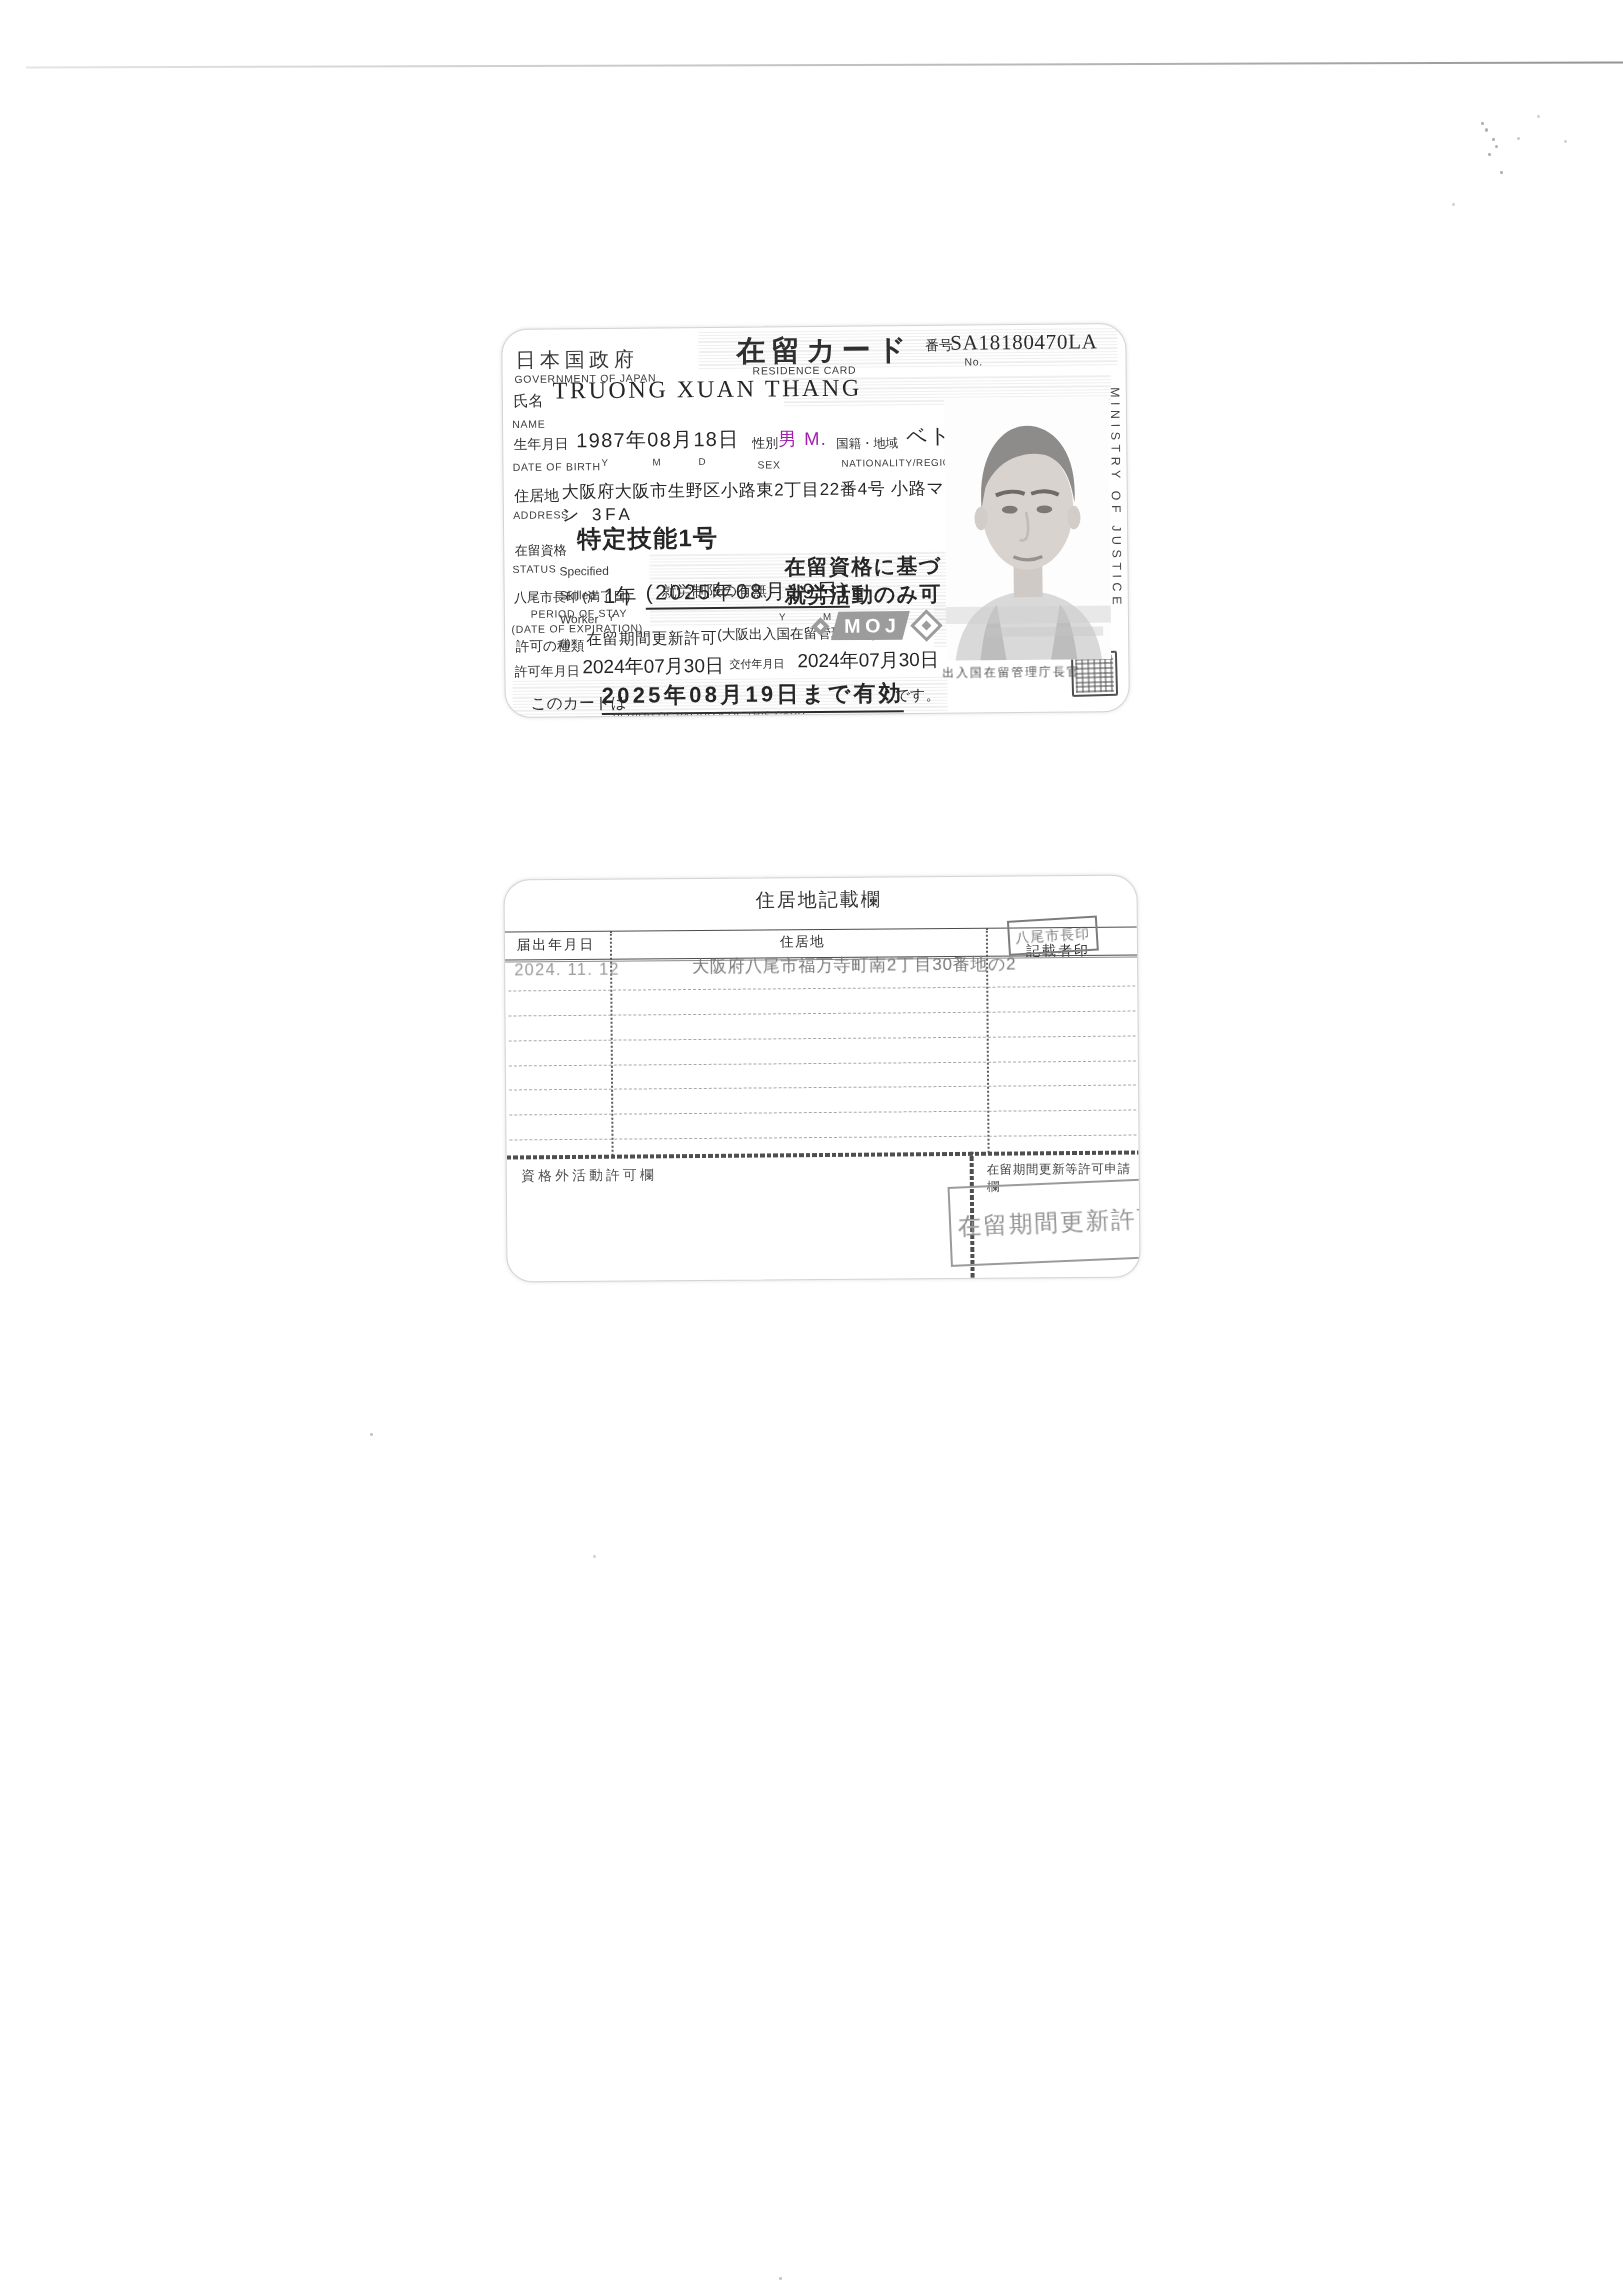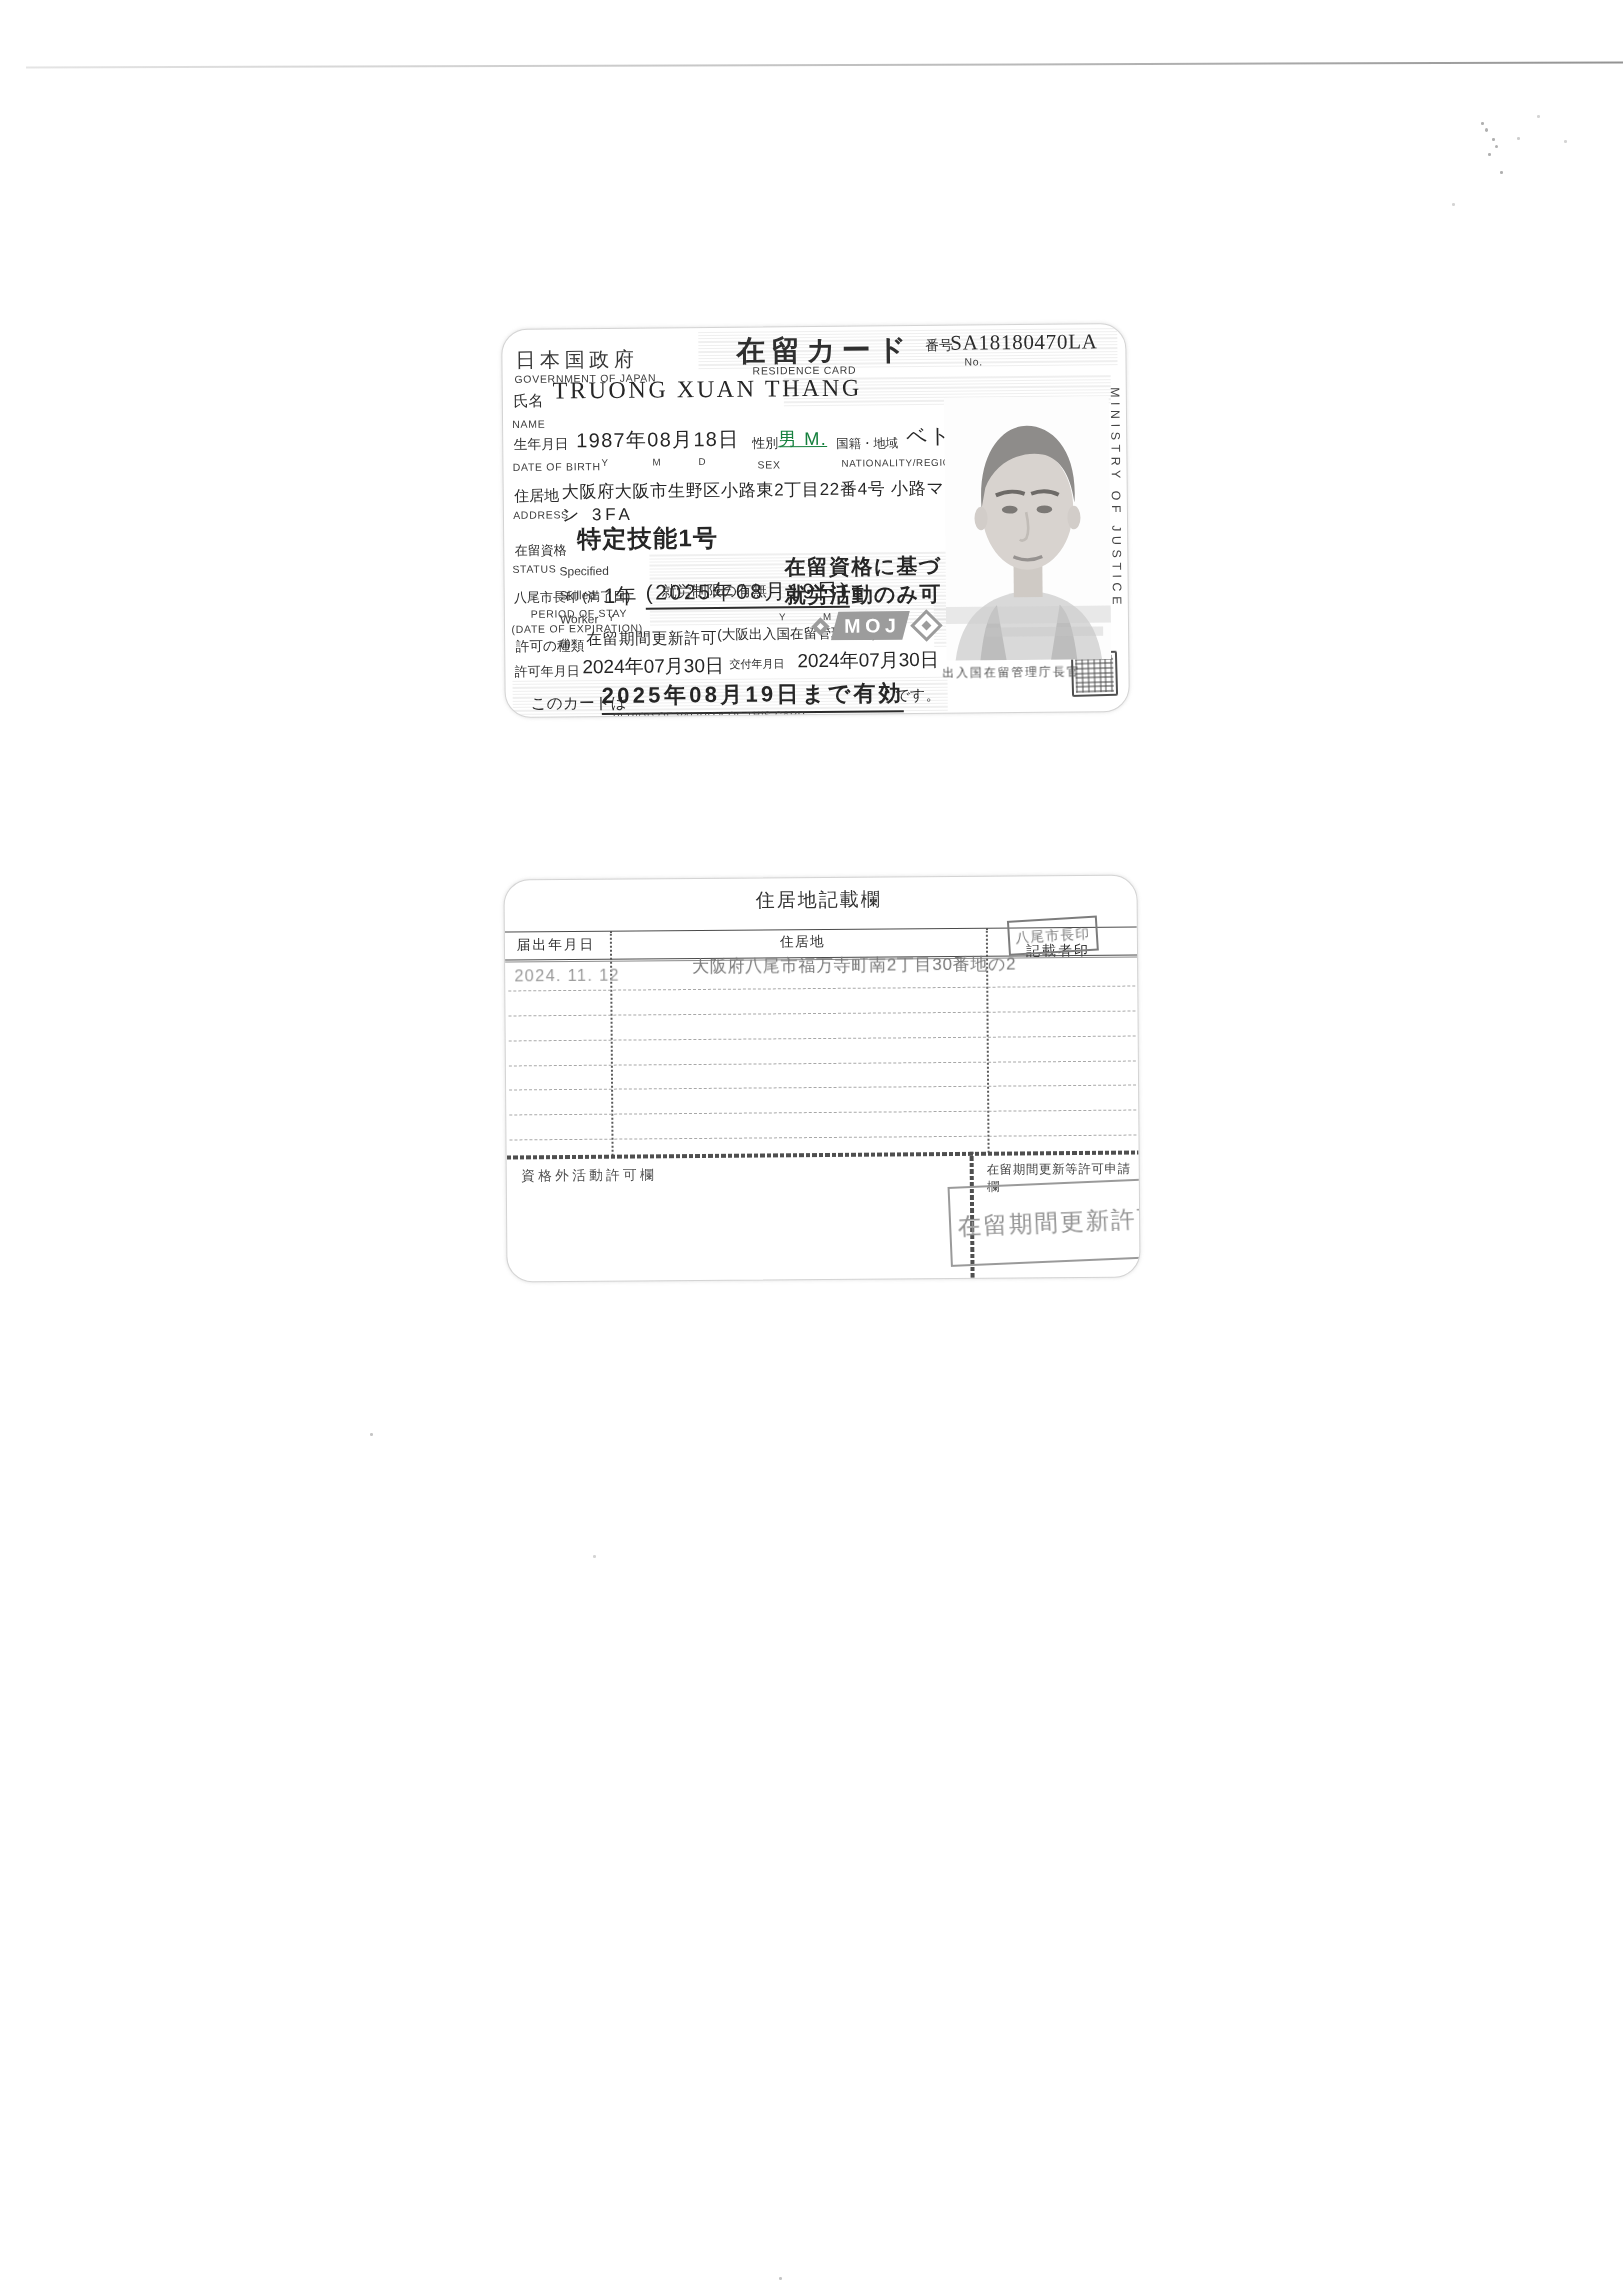"男 M." .fc-sex { color: #15803d -> #a21caf; text-decoration: underline -> none }
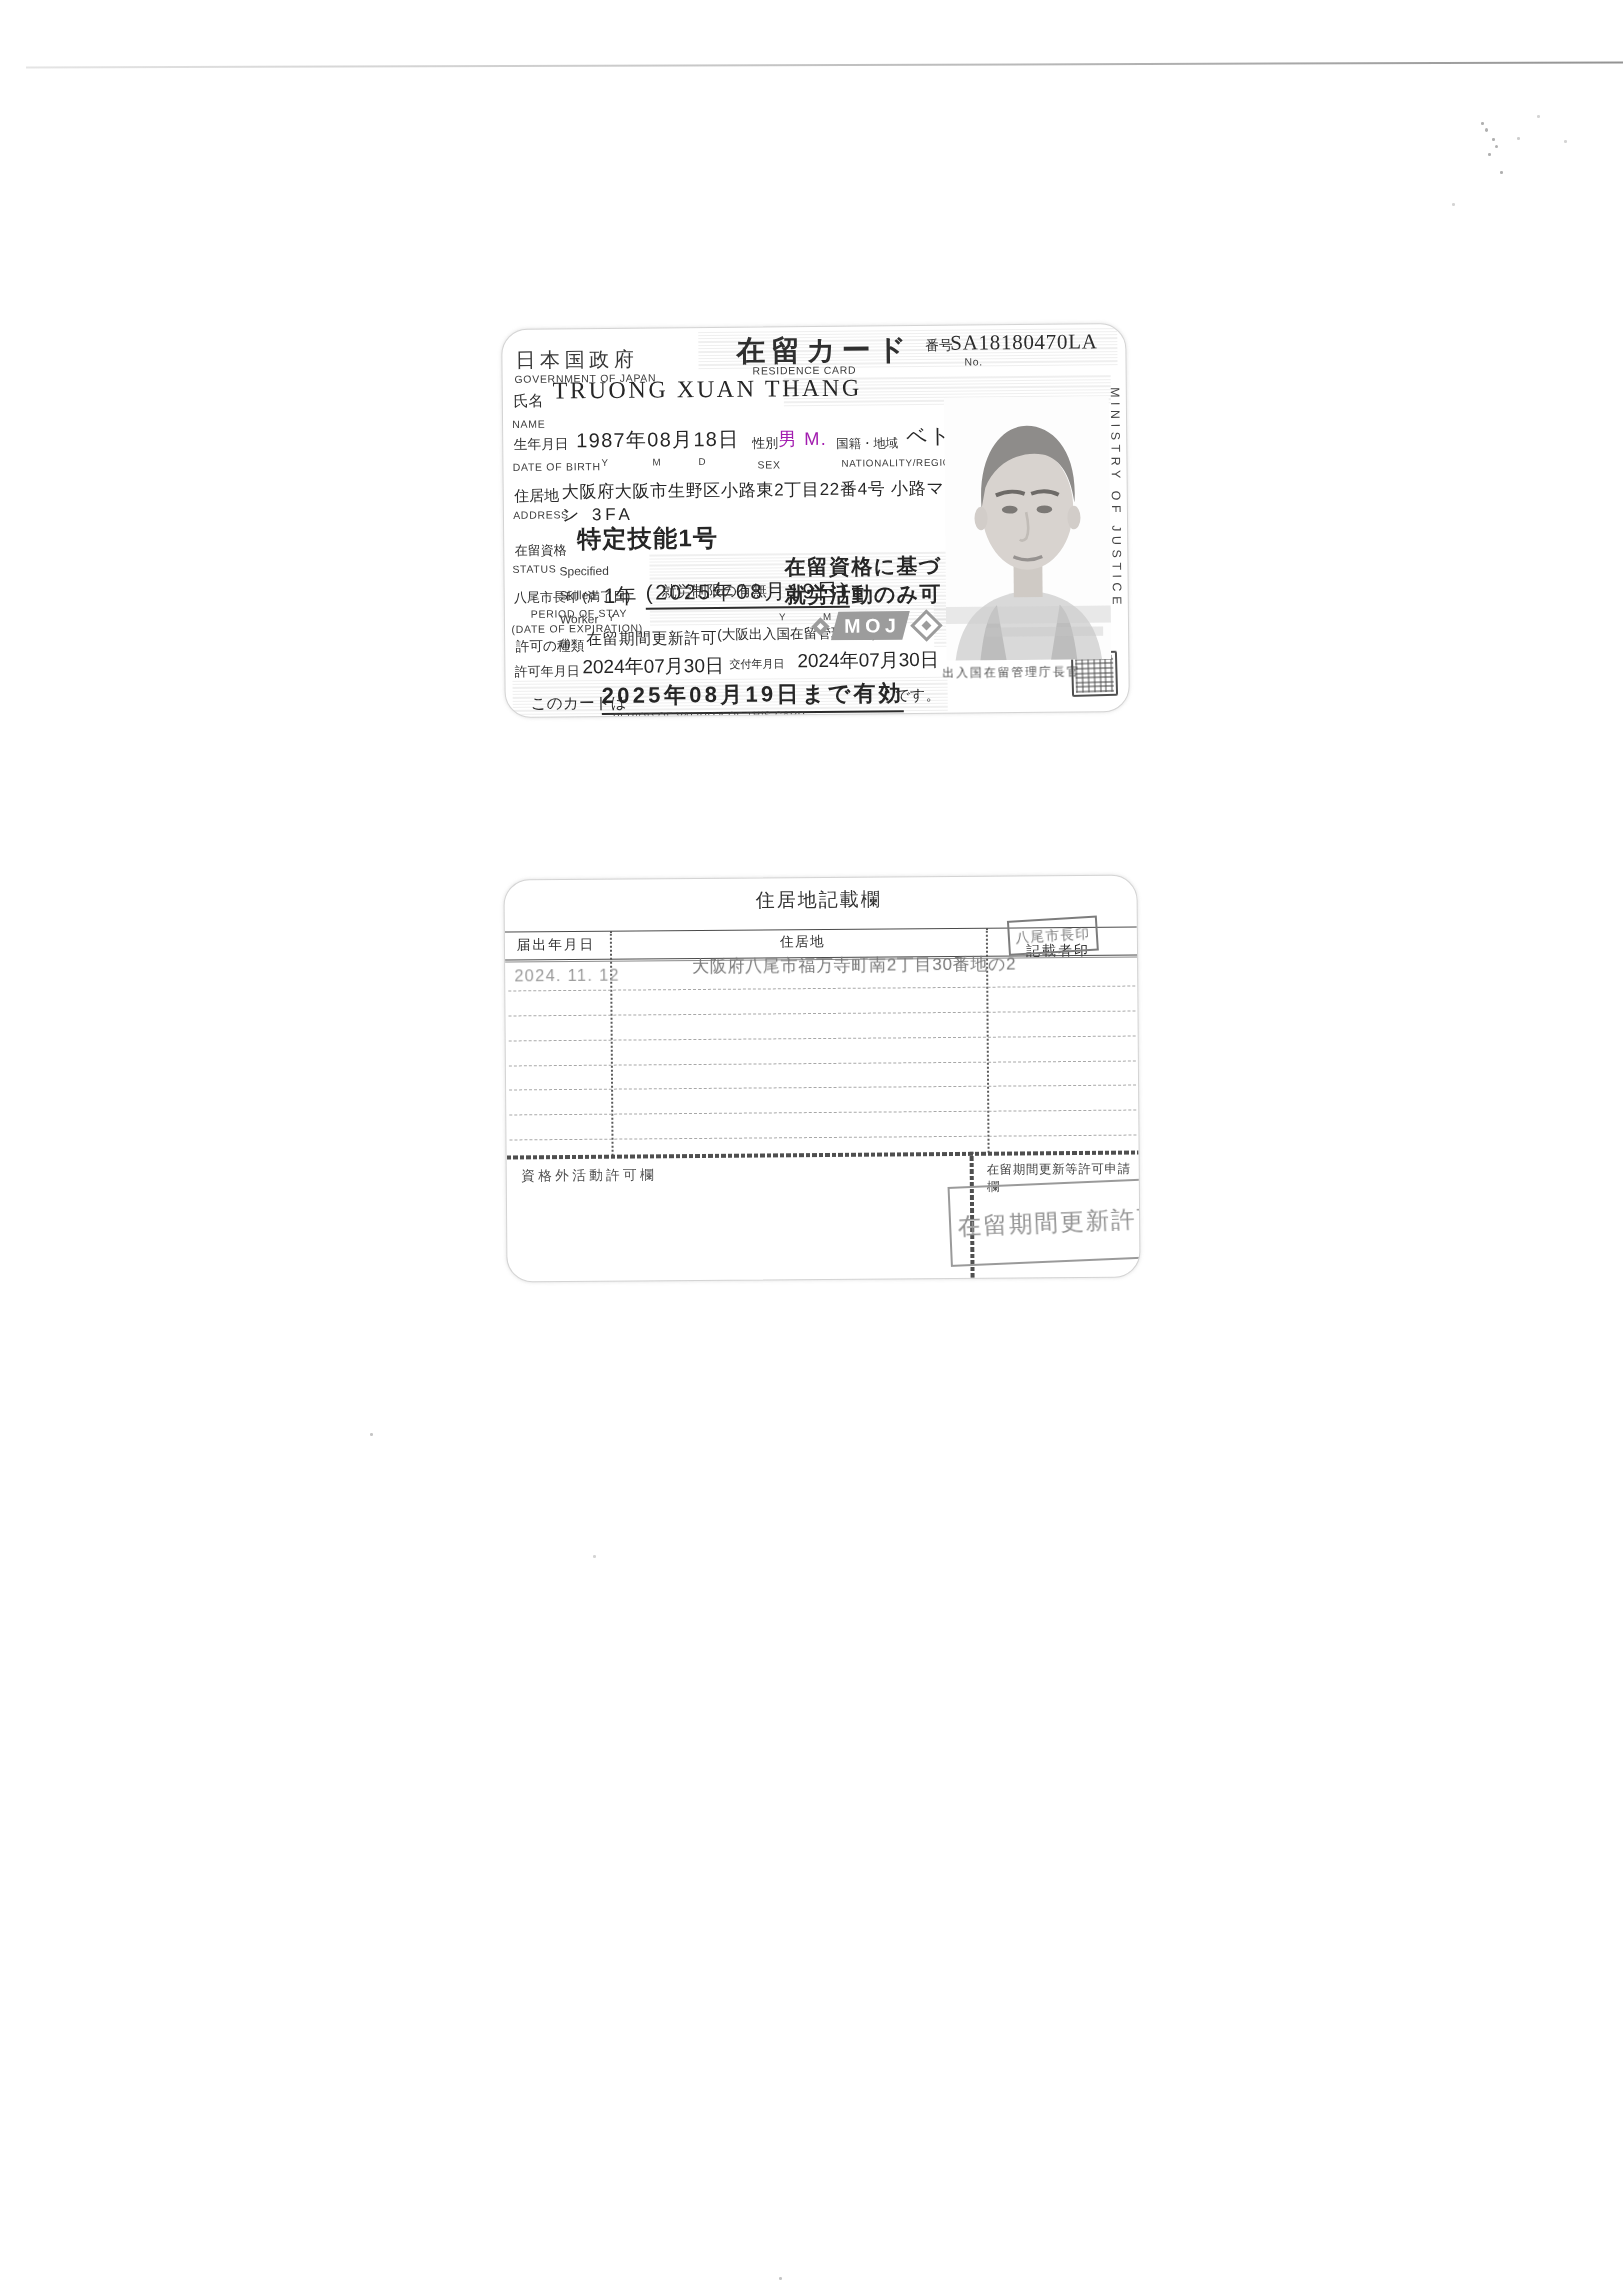"2024. 11. 12" .bc-date { top: 86px -> 80px }
